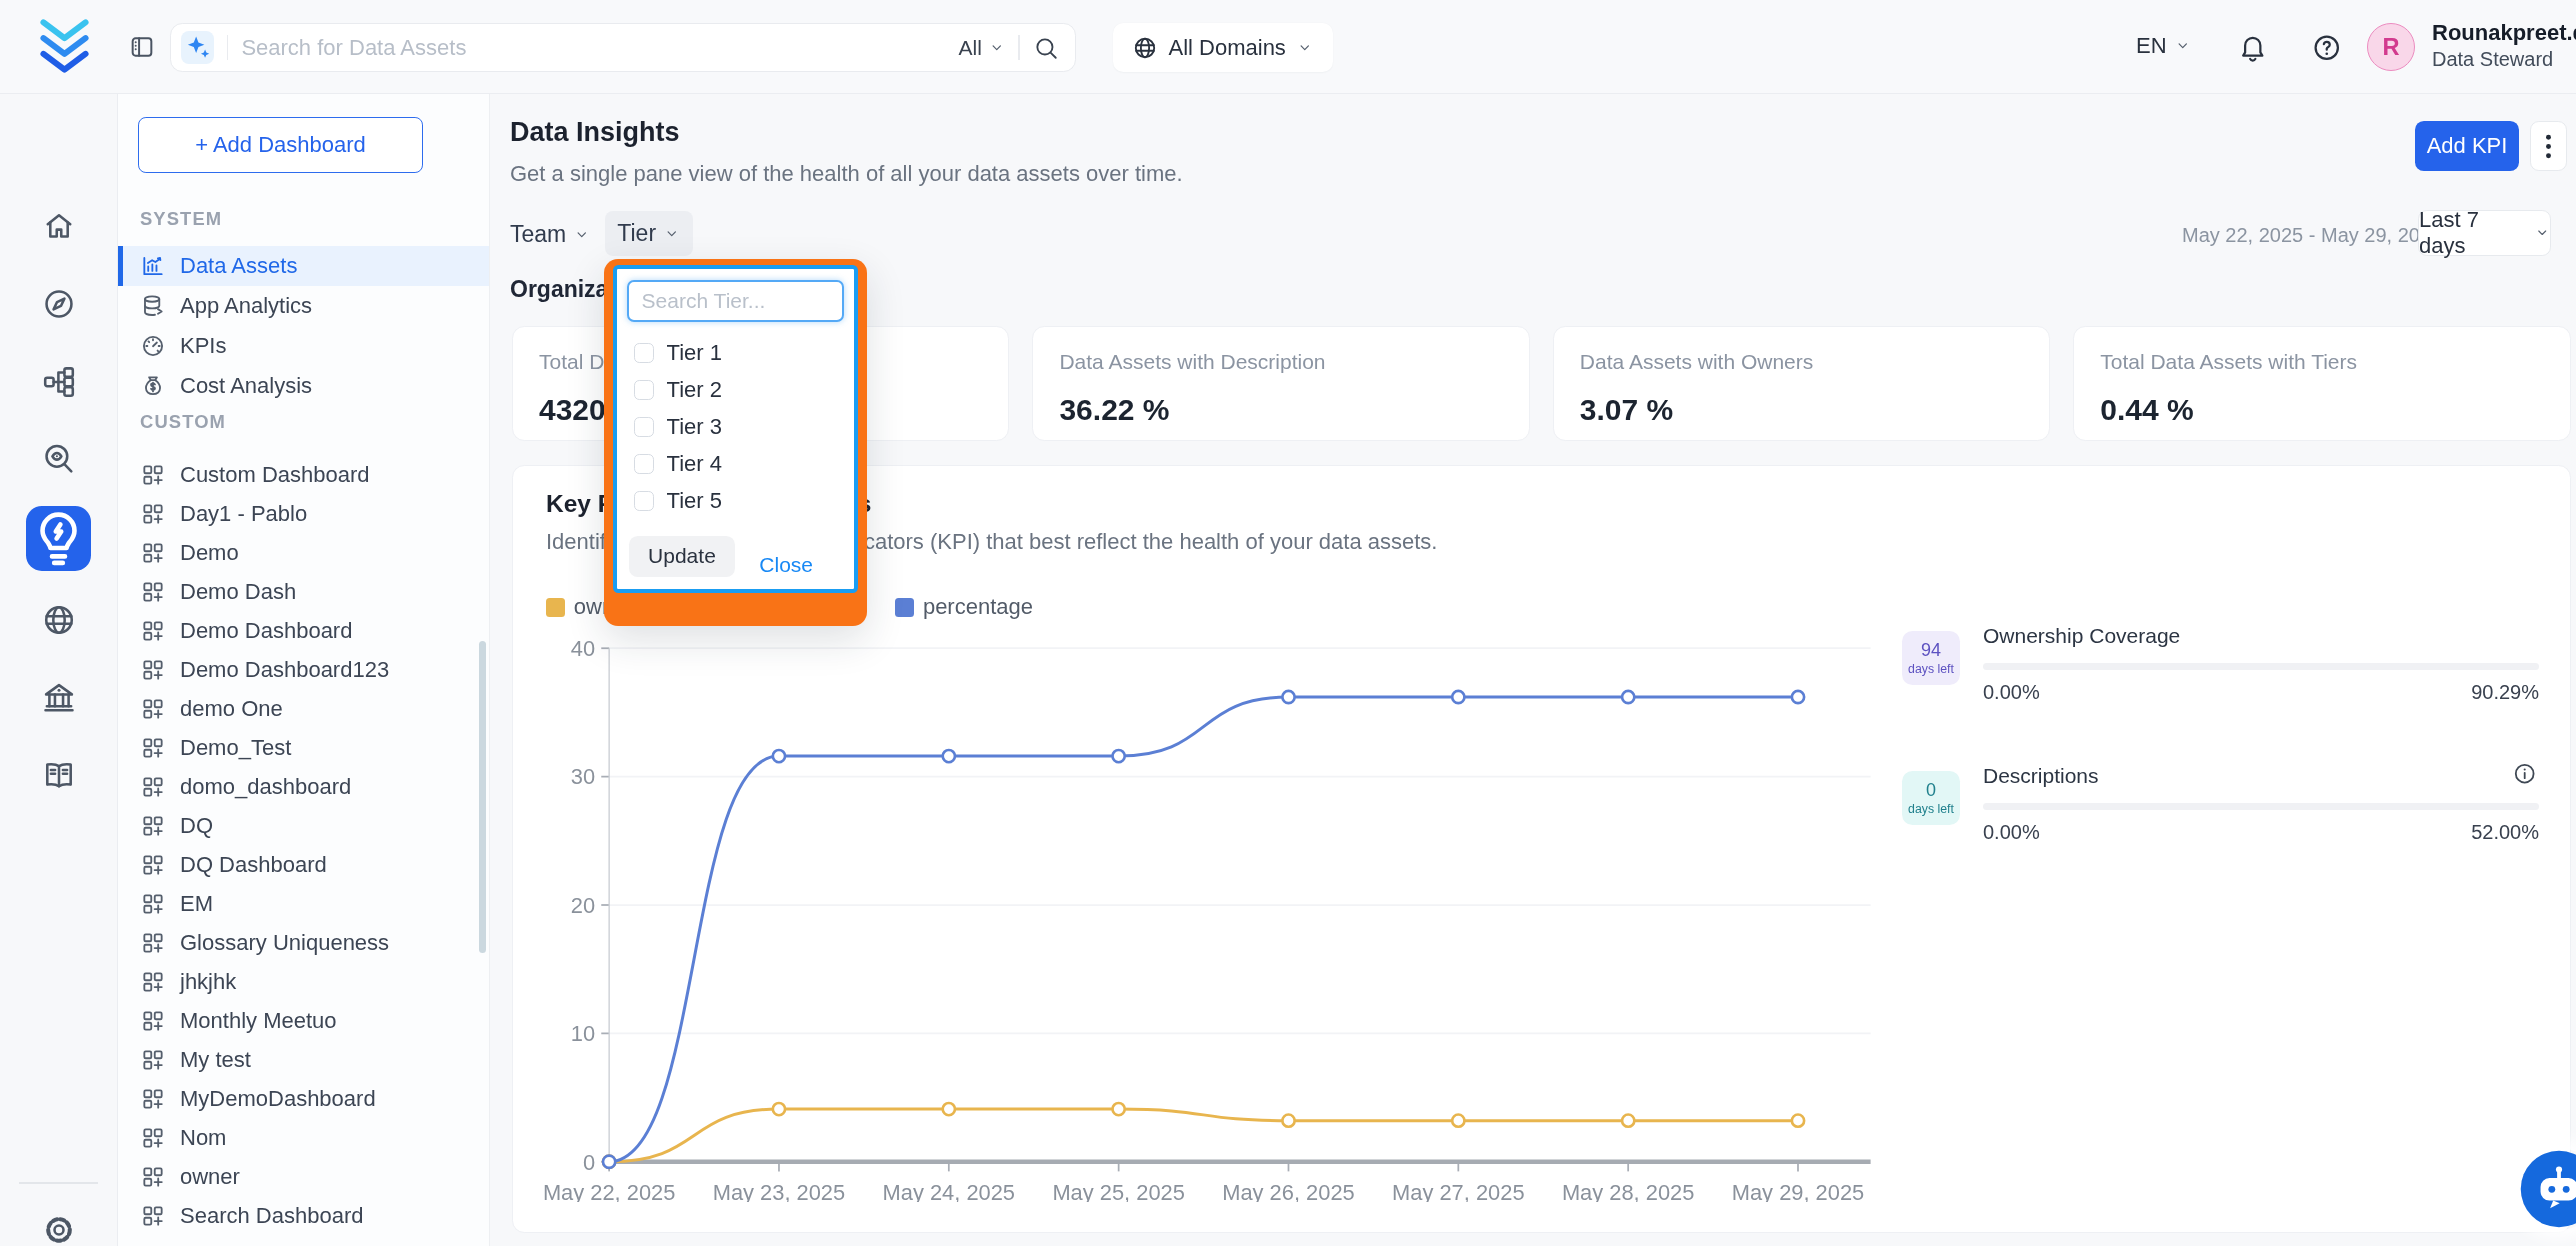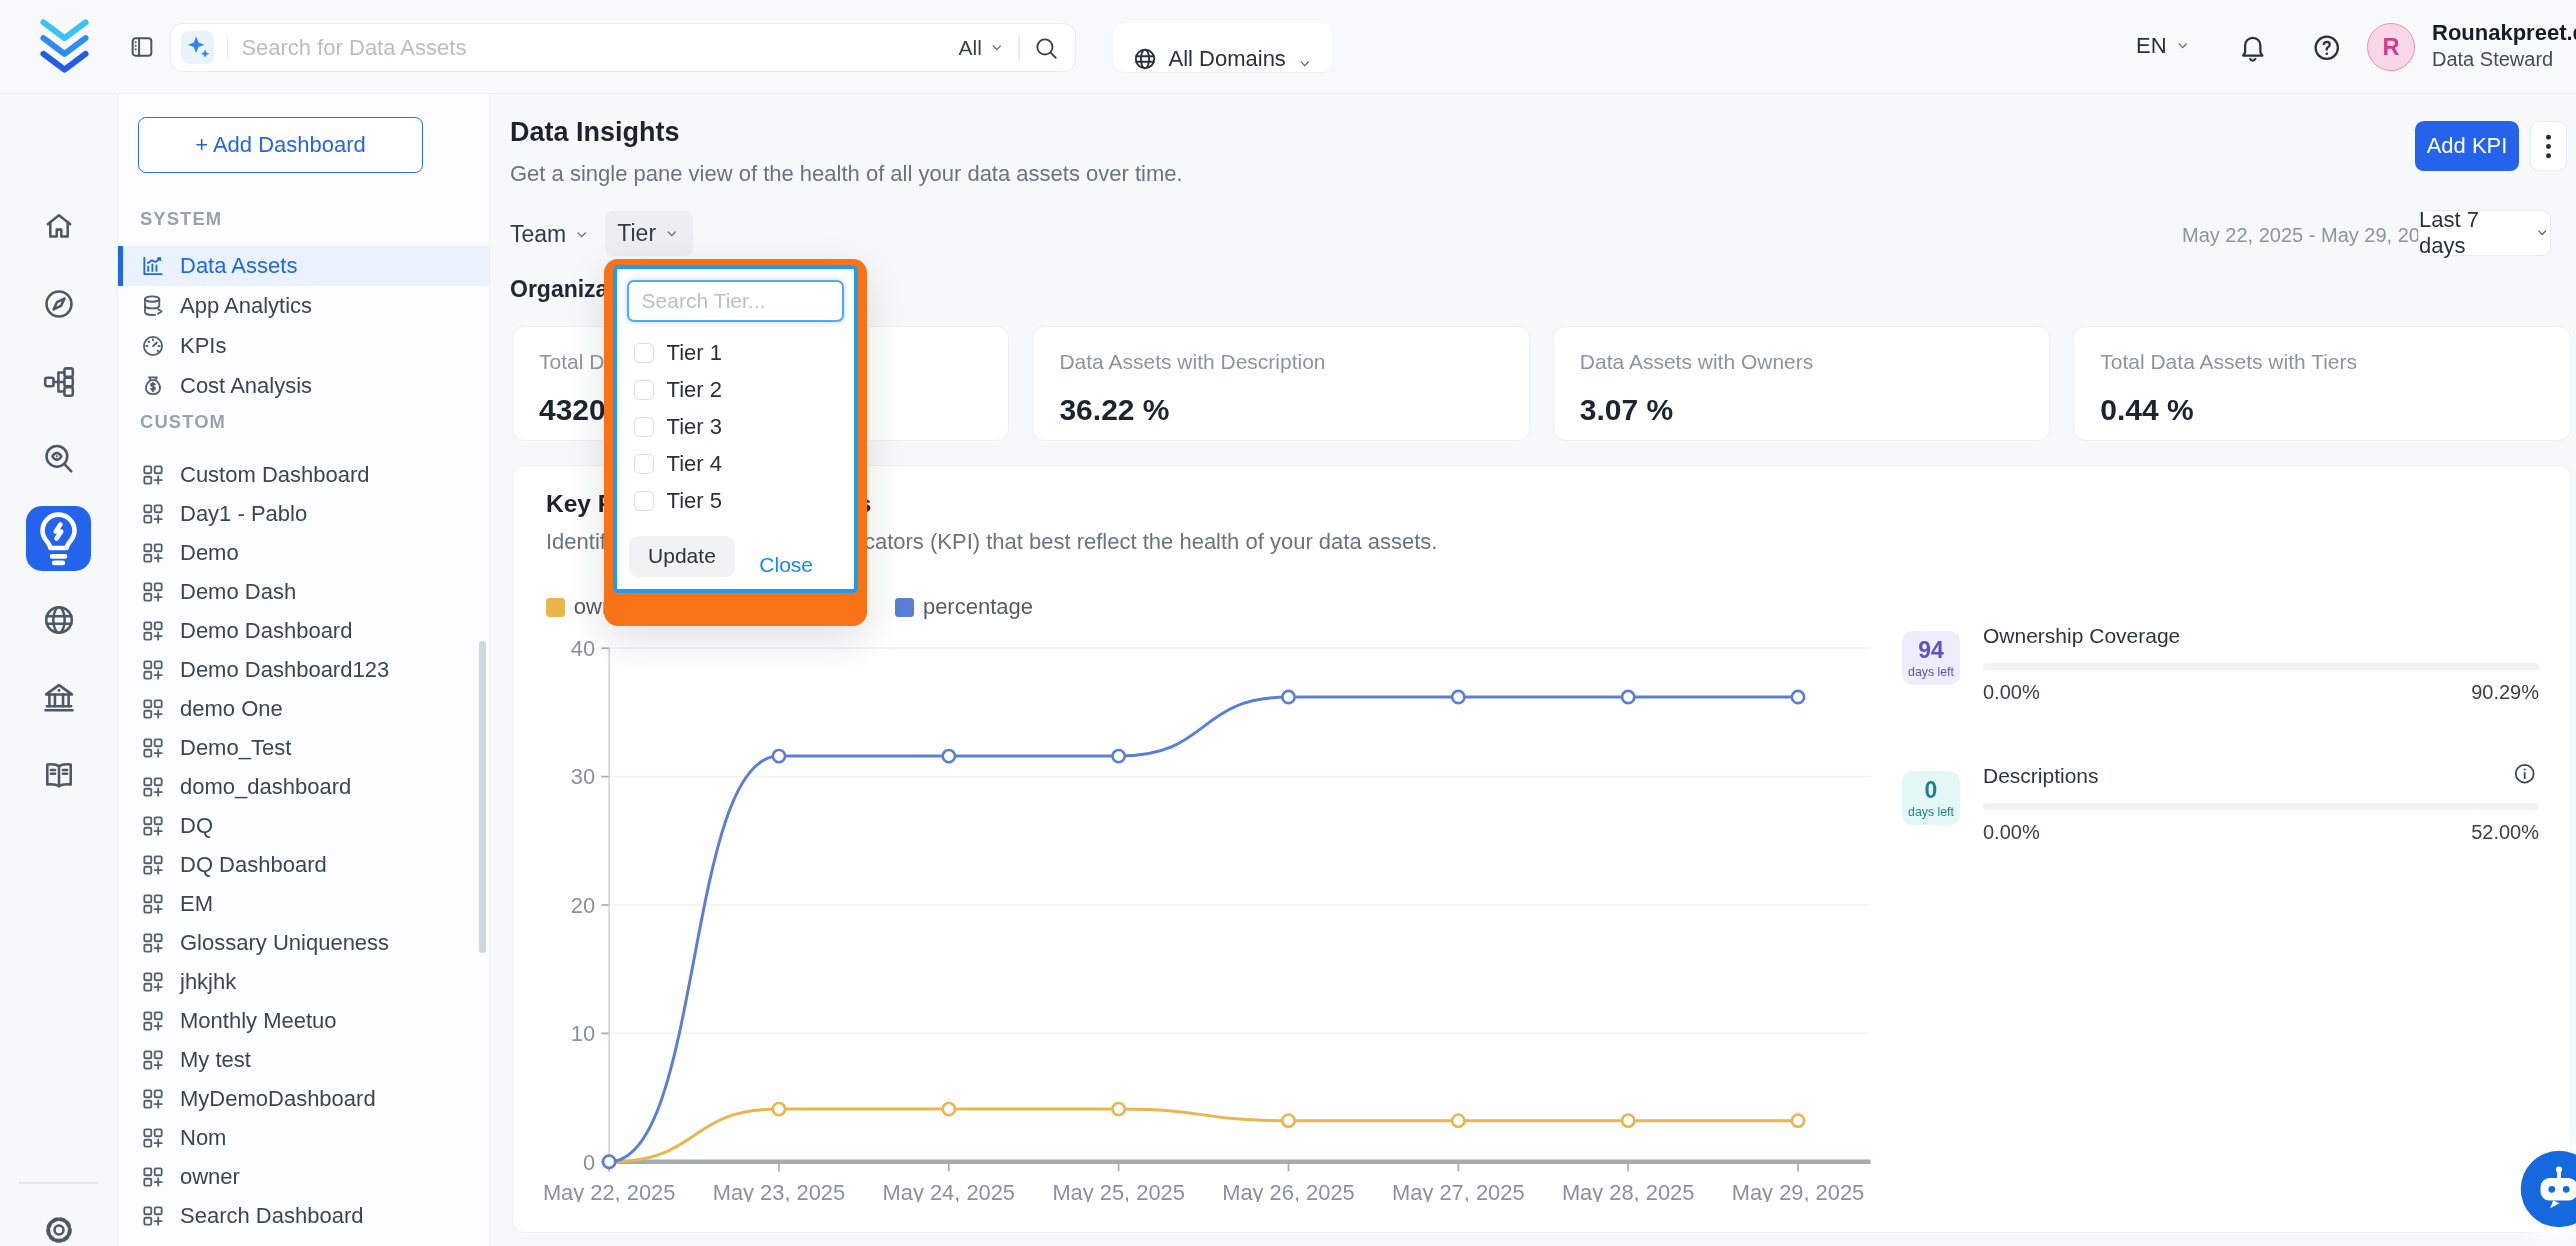"All Domains" #domains-btn { align-items: flex-end -> center }
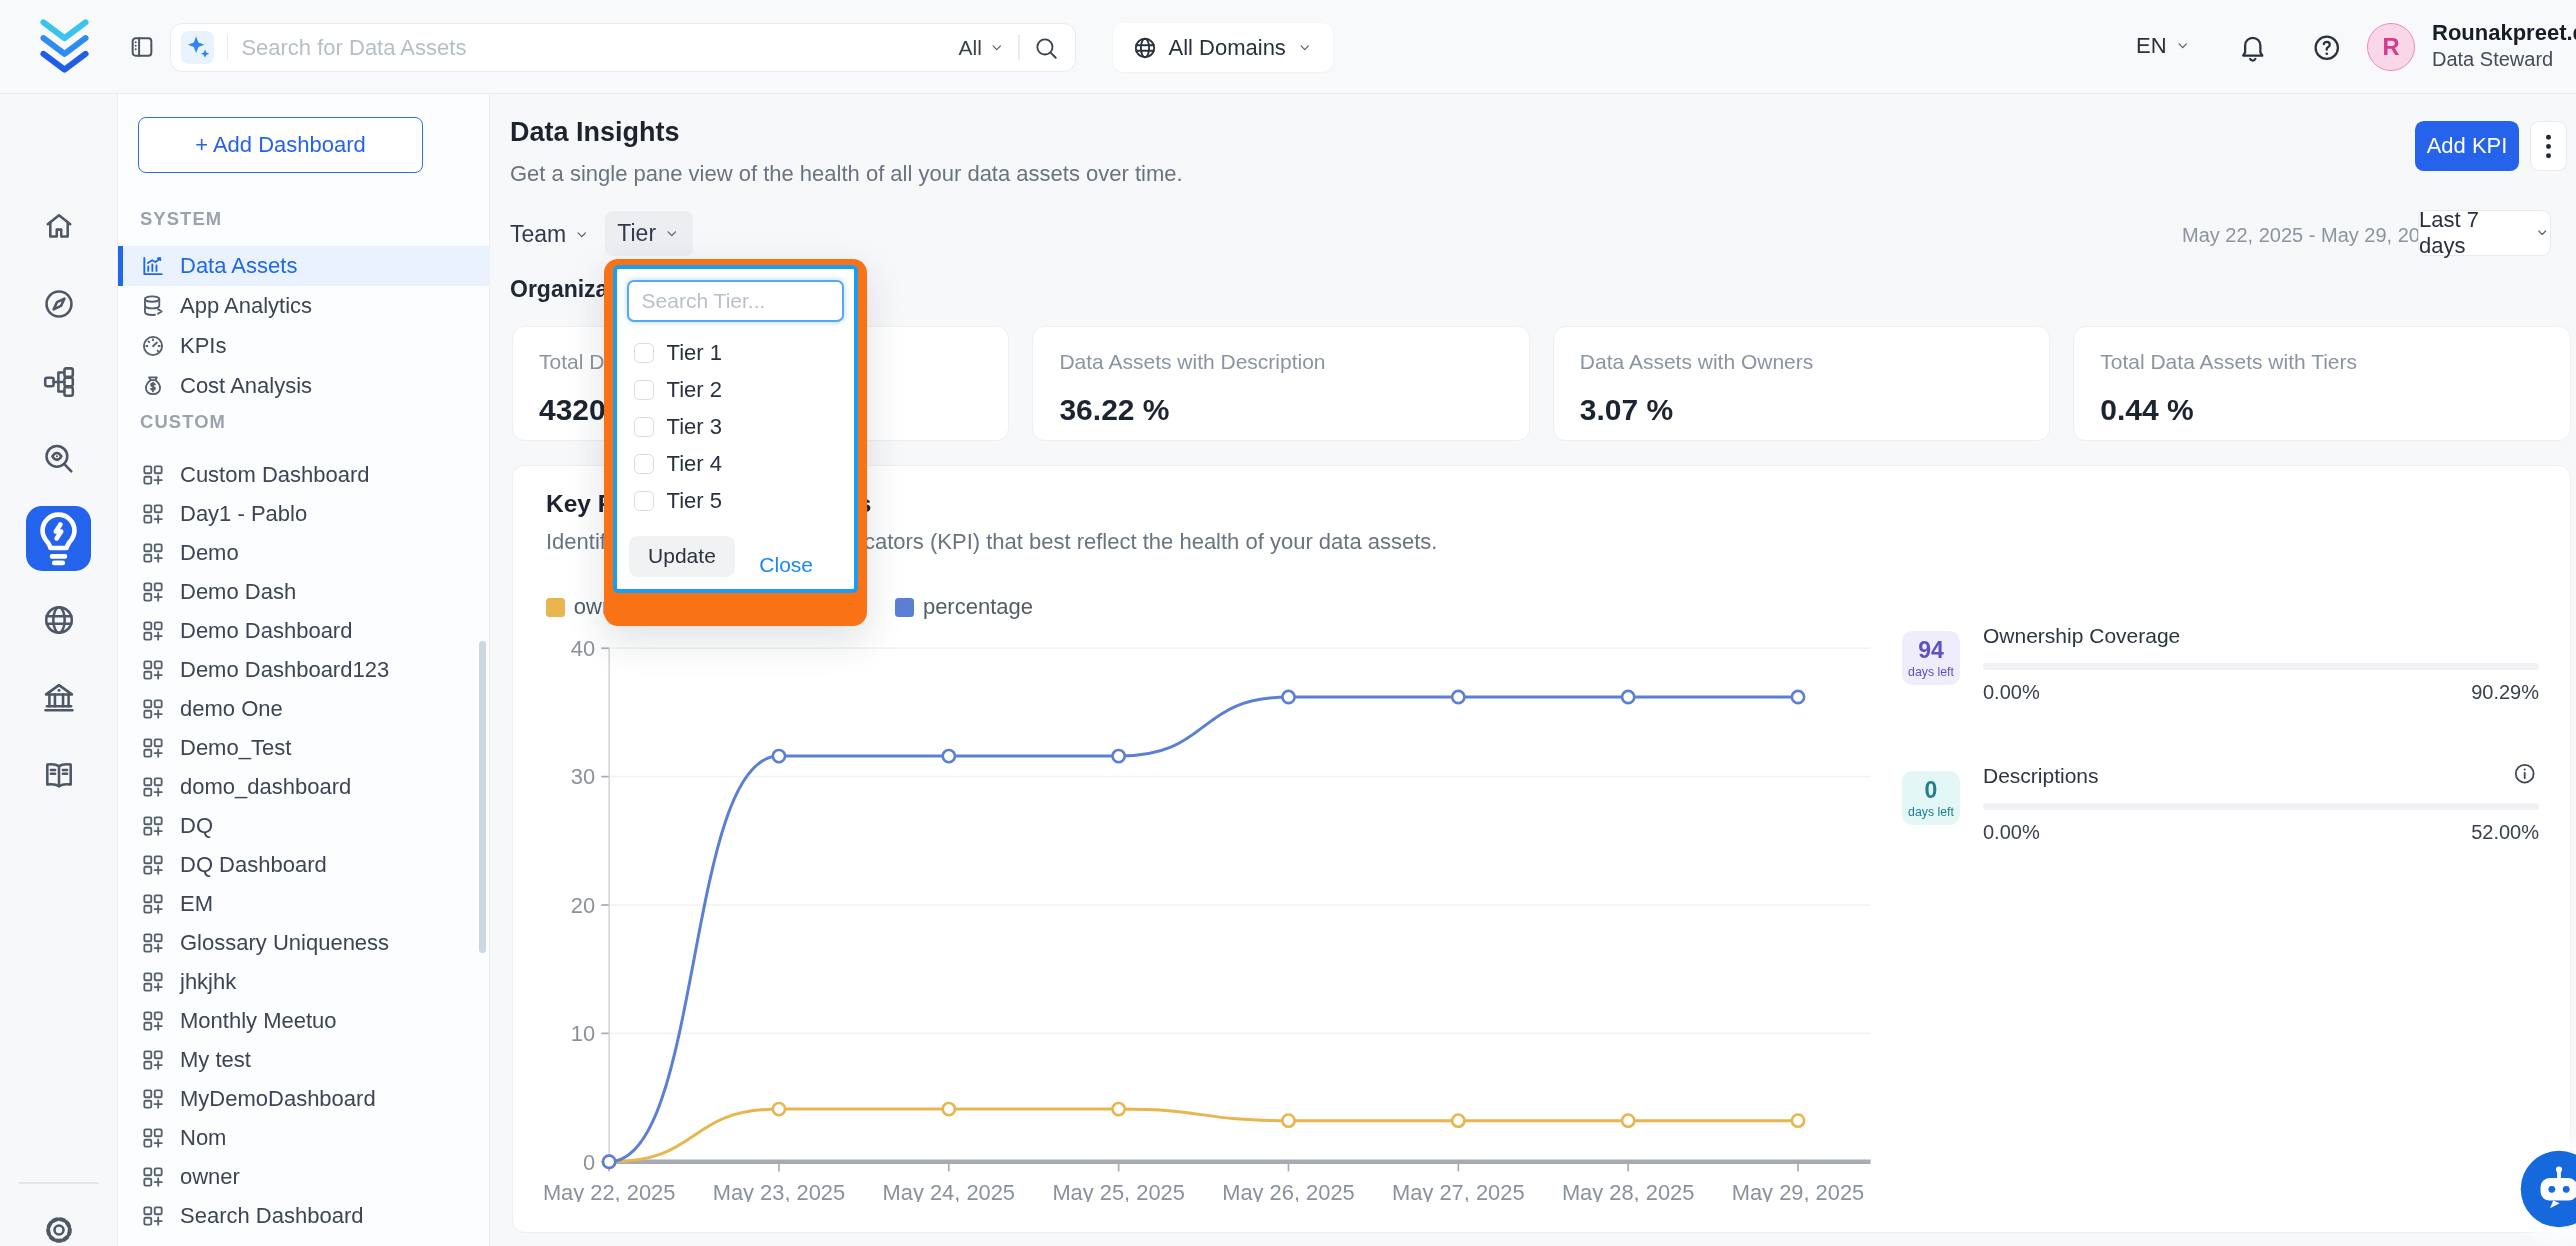"94" .days-badge .num { font-size: 23px -> 18px; font-weight: bold -> normal }
